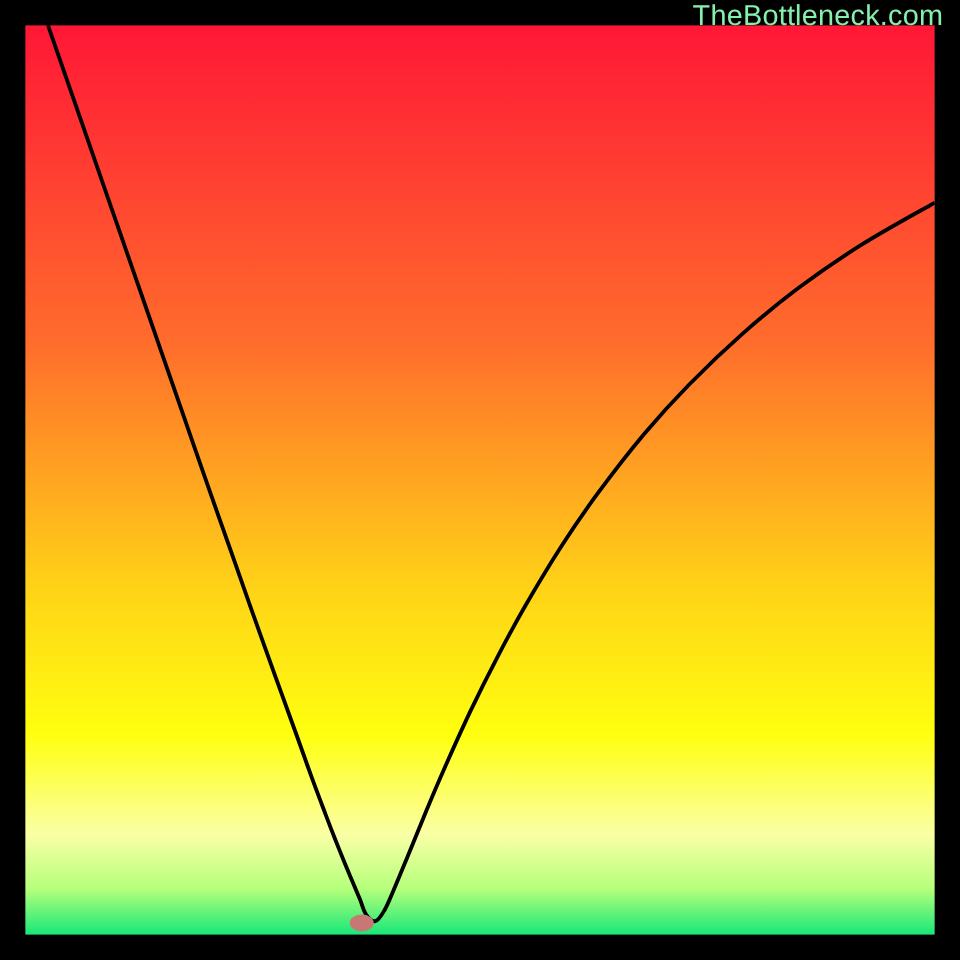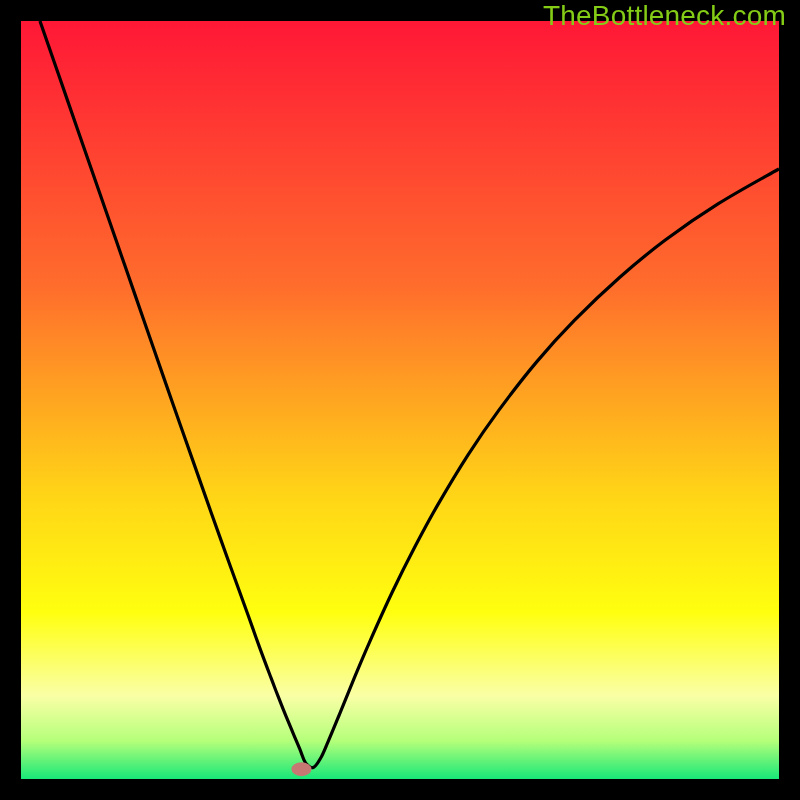"TheBottleneck.com" .source { color: #84cc16 -> #86efac; font-size: 28px -> 24px }
